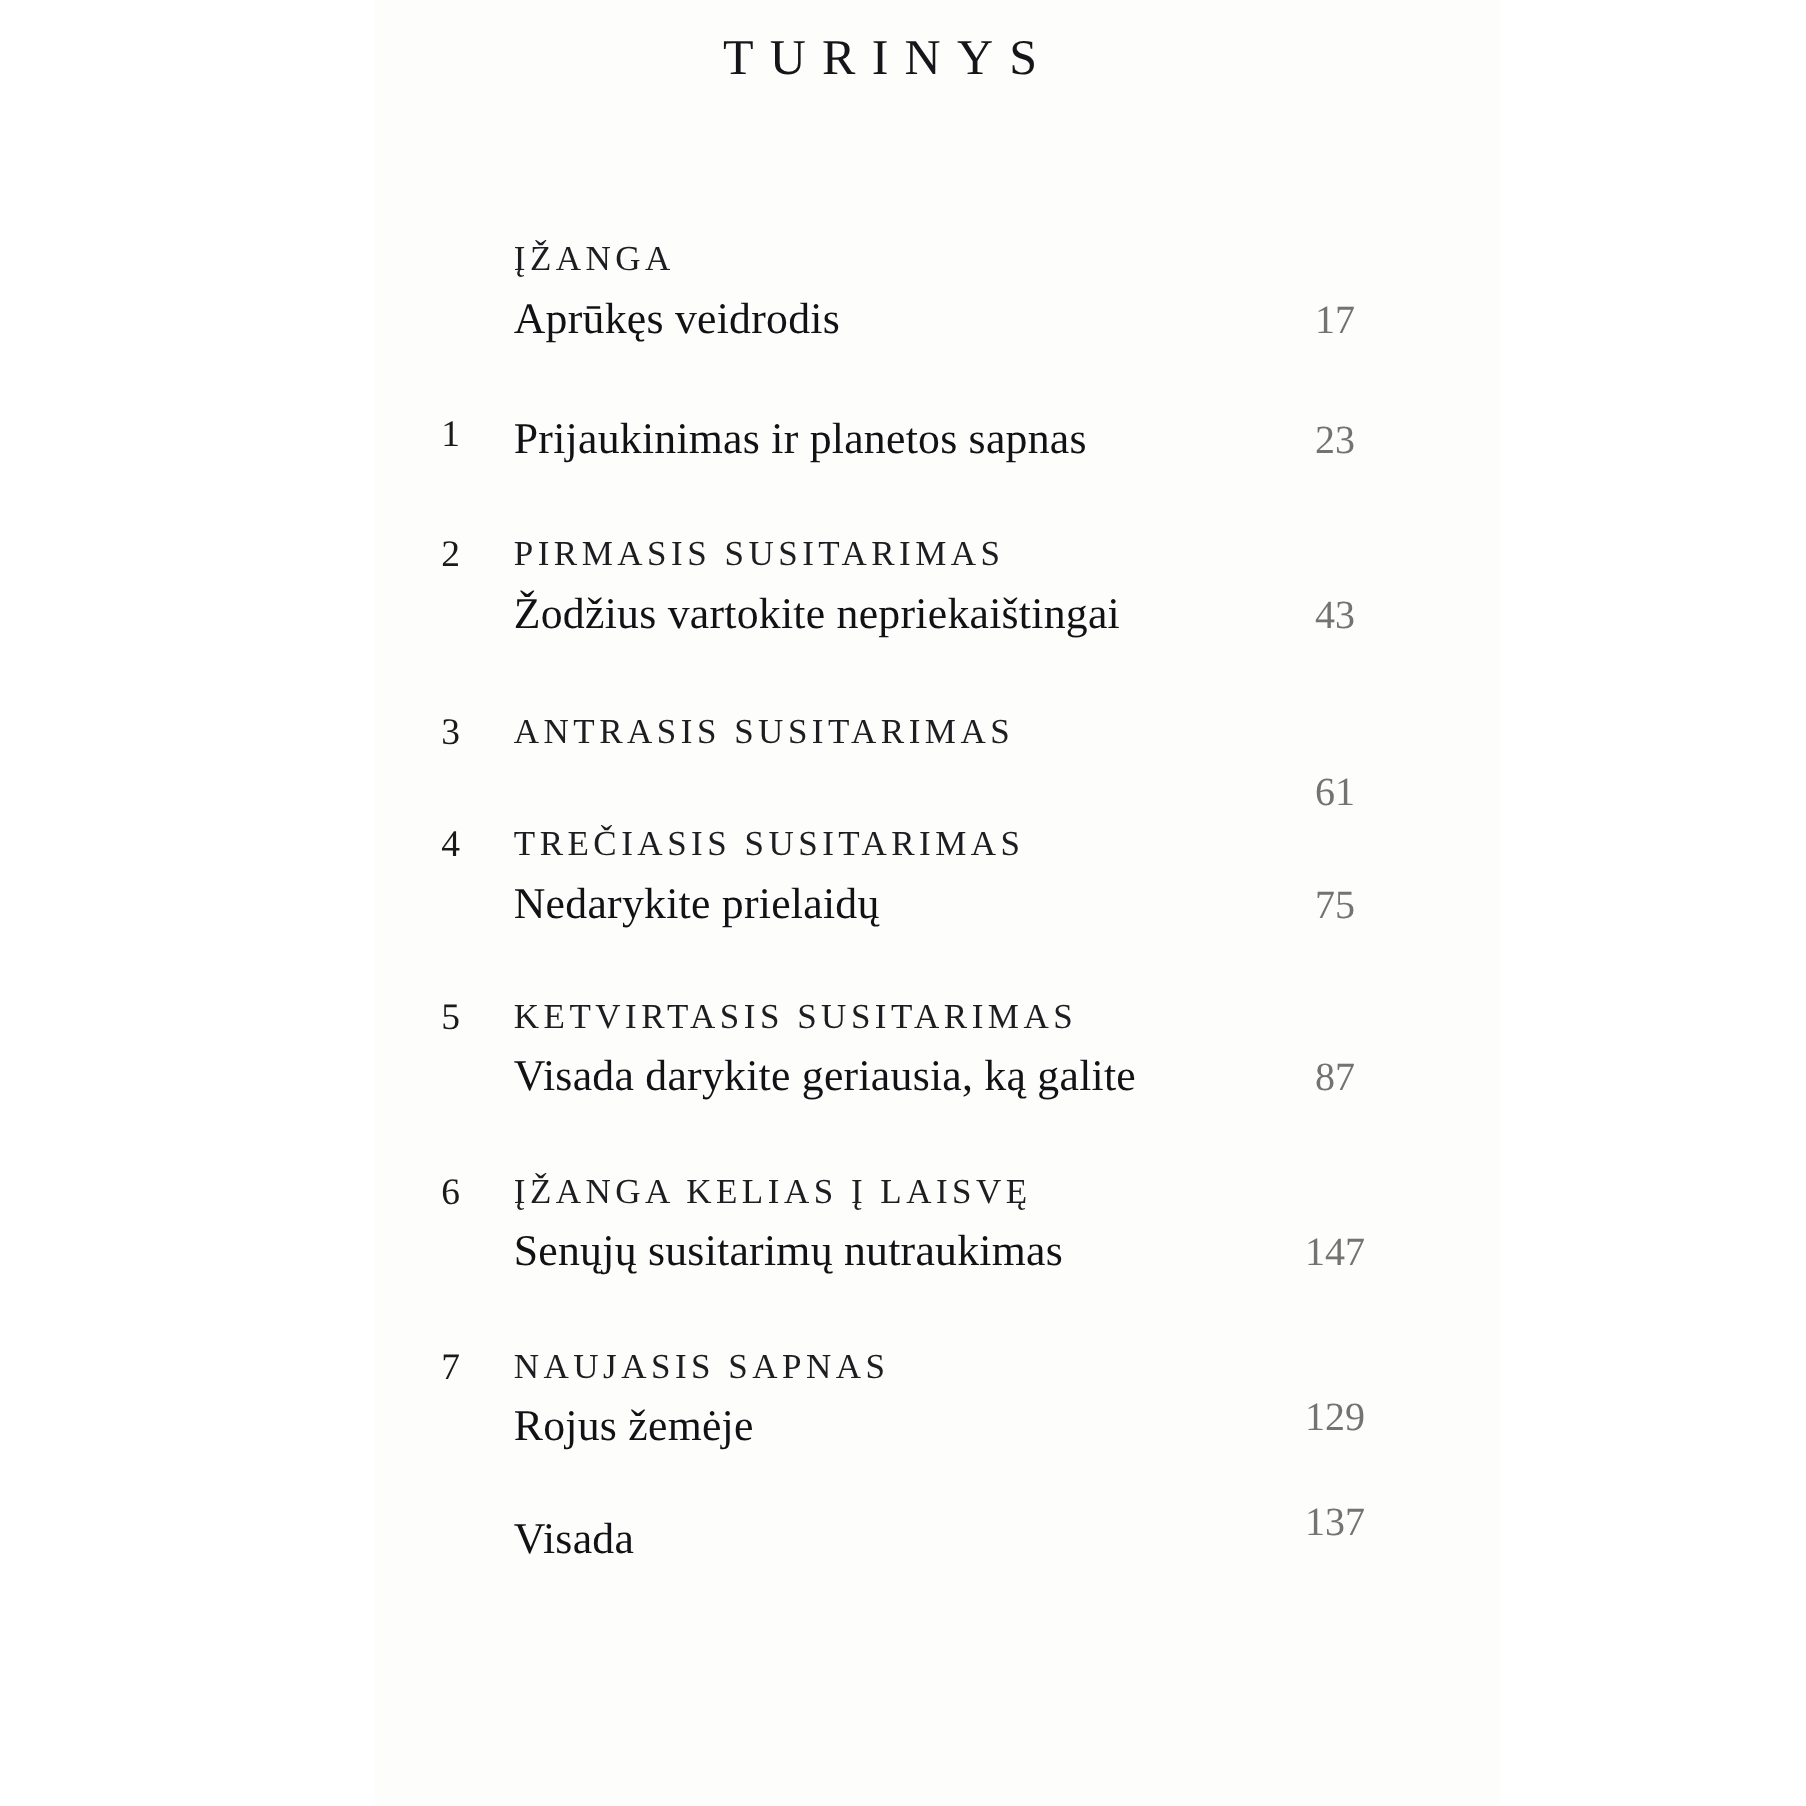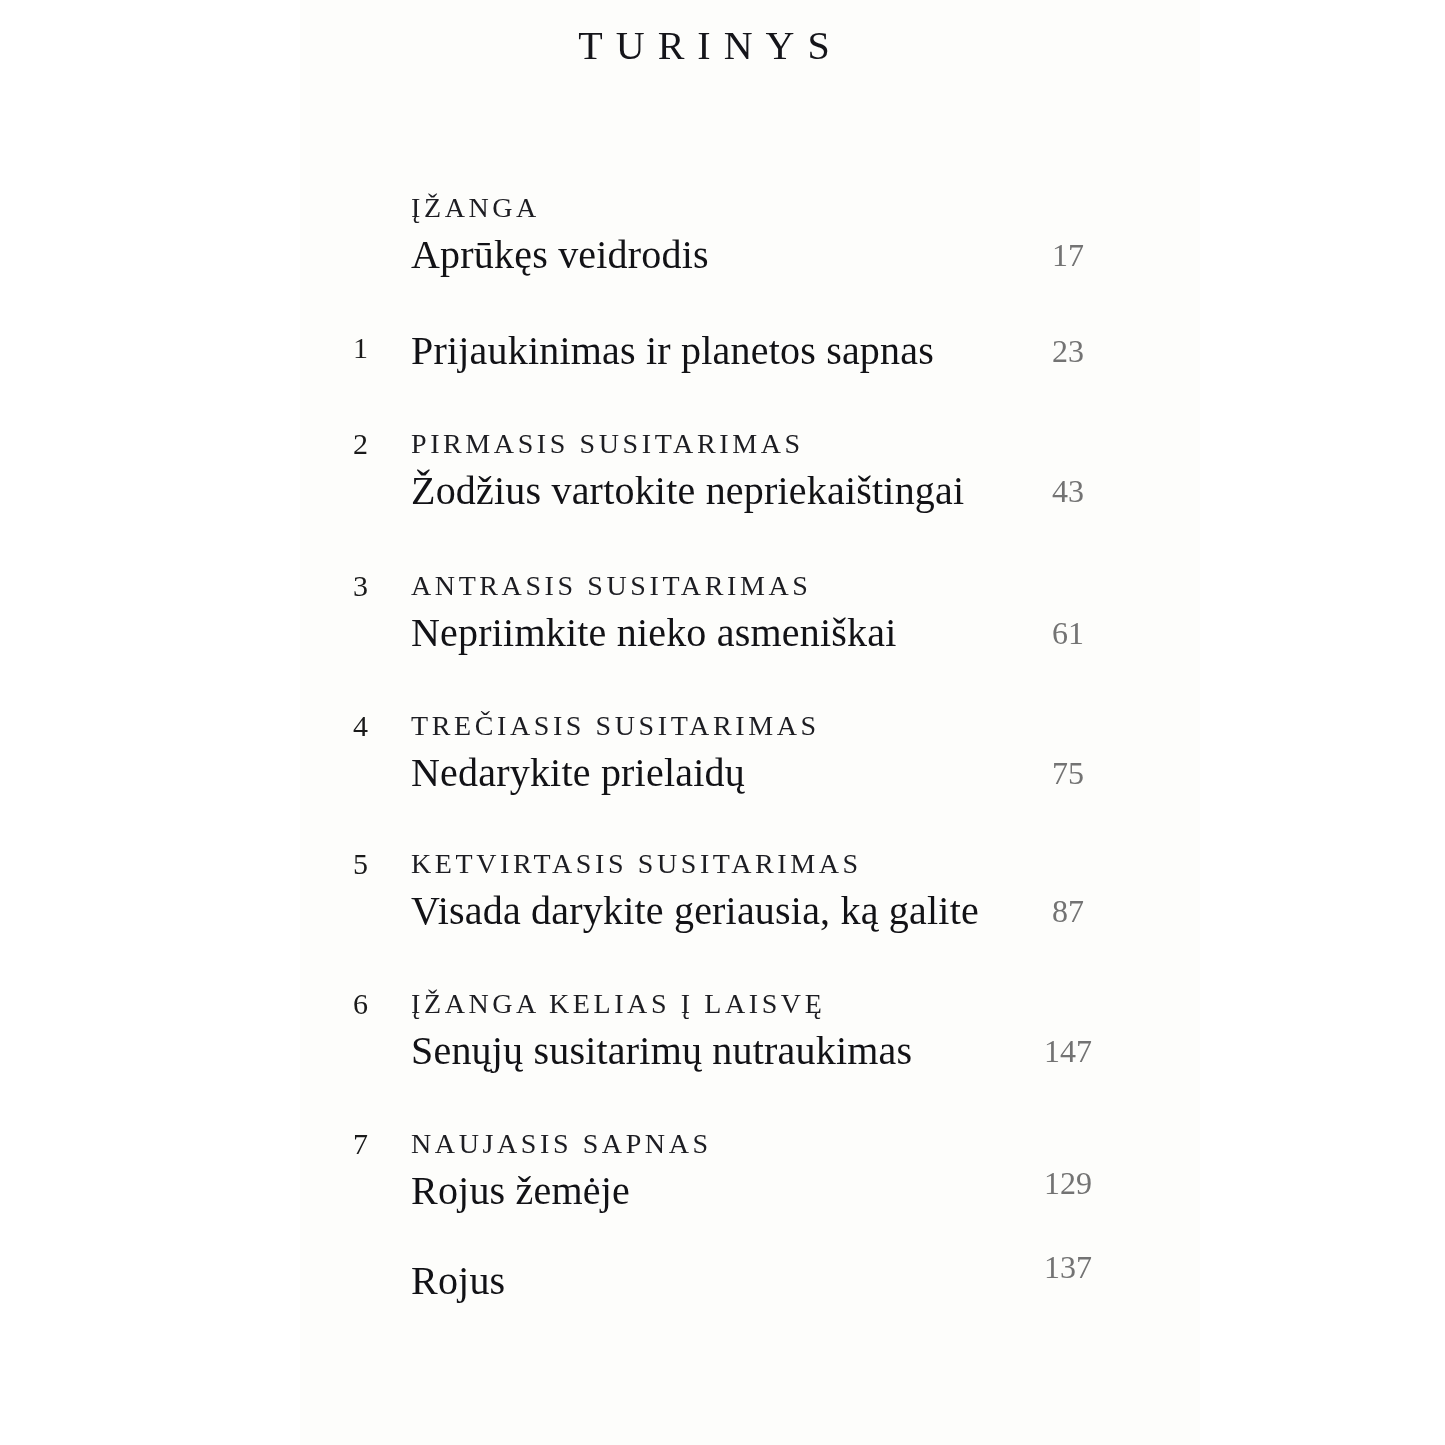"Aprūkęs veidrodis" .entry-title { font-size: 40px -> 35px }
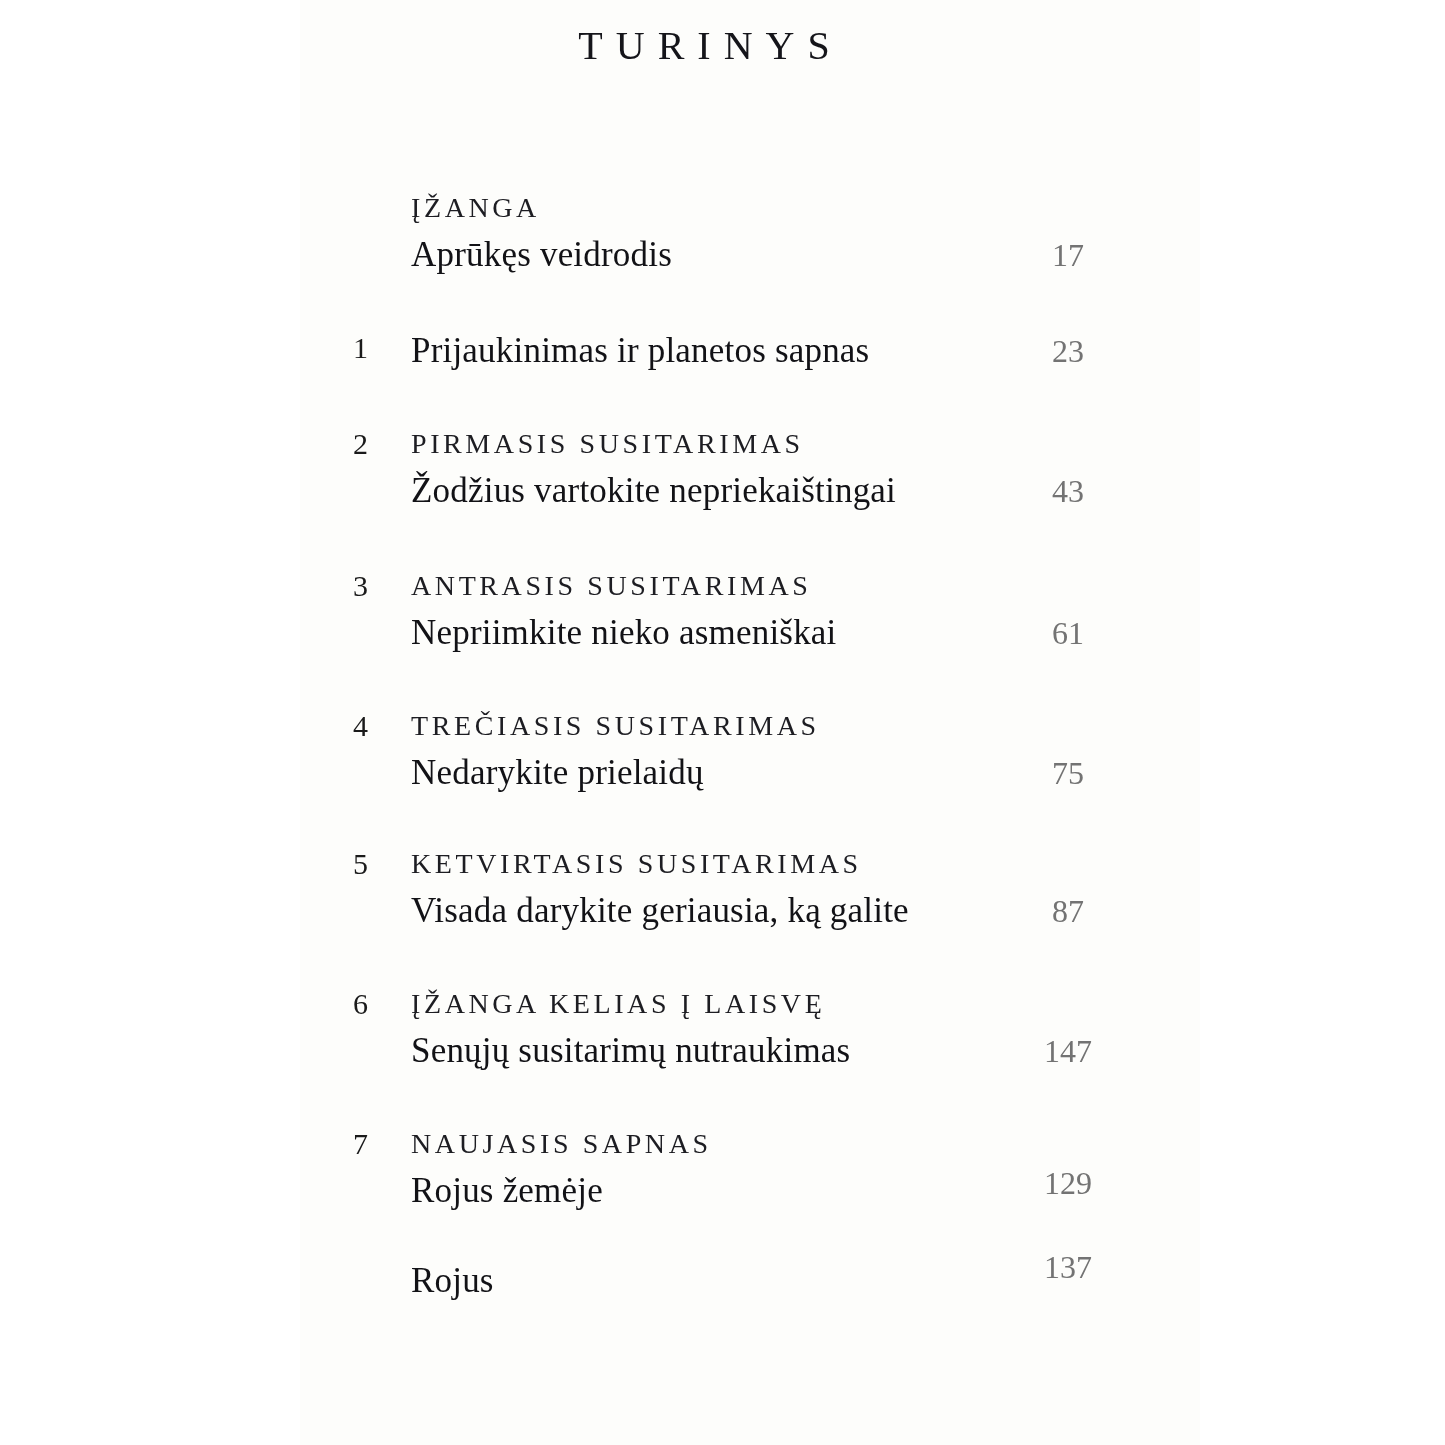"Nepriimkite nieko asmeniškai" div.entry-title { html: <div>Nepriimkite nieko asmeniškai</div> -> none }
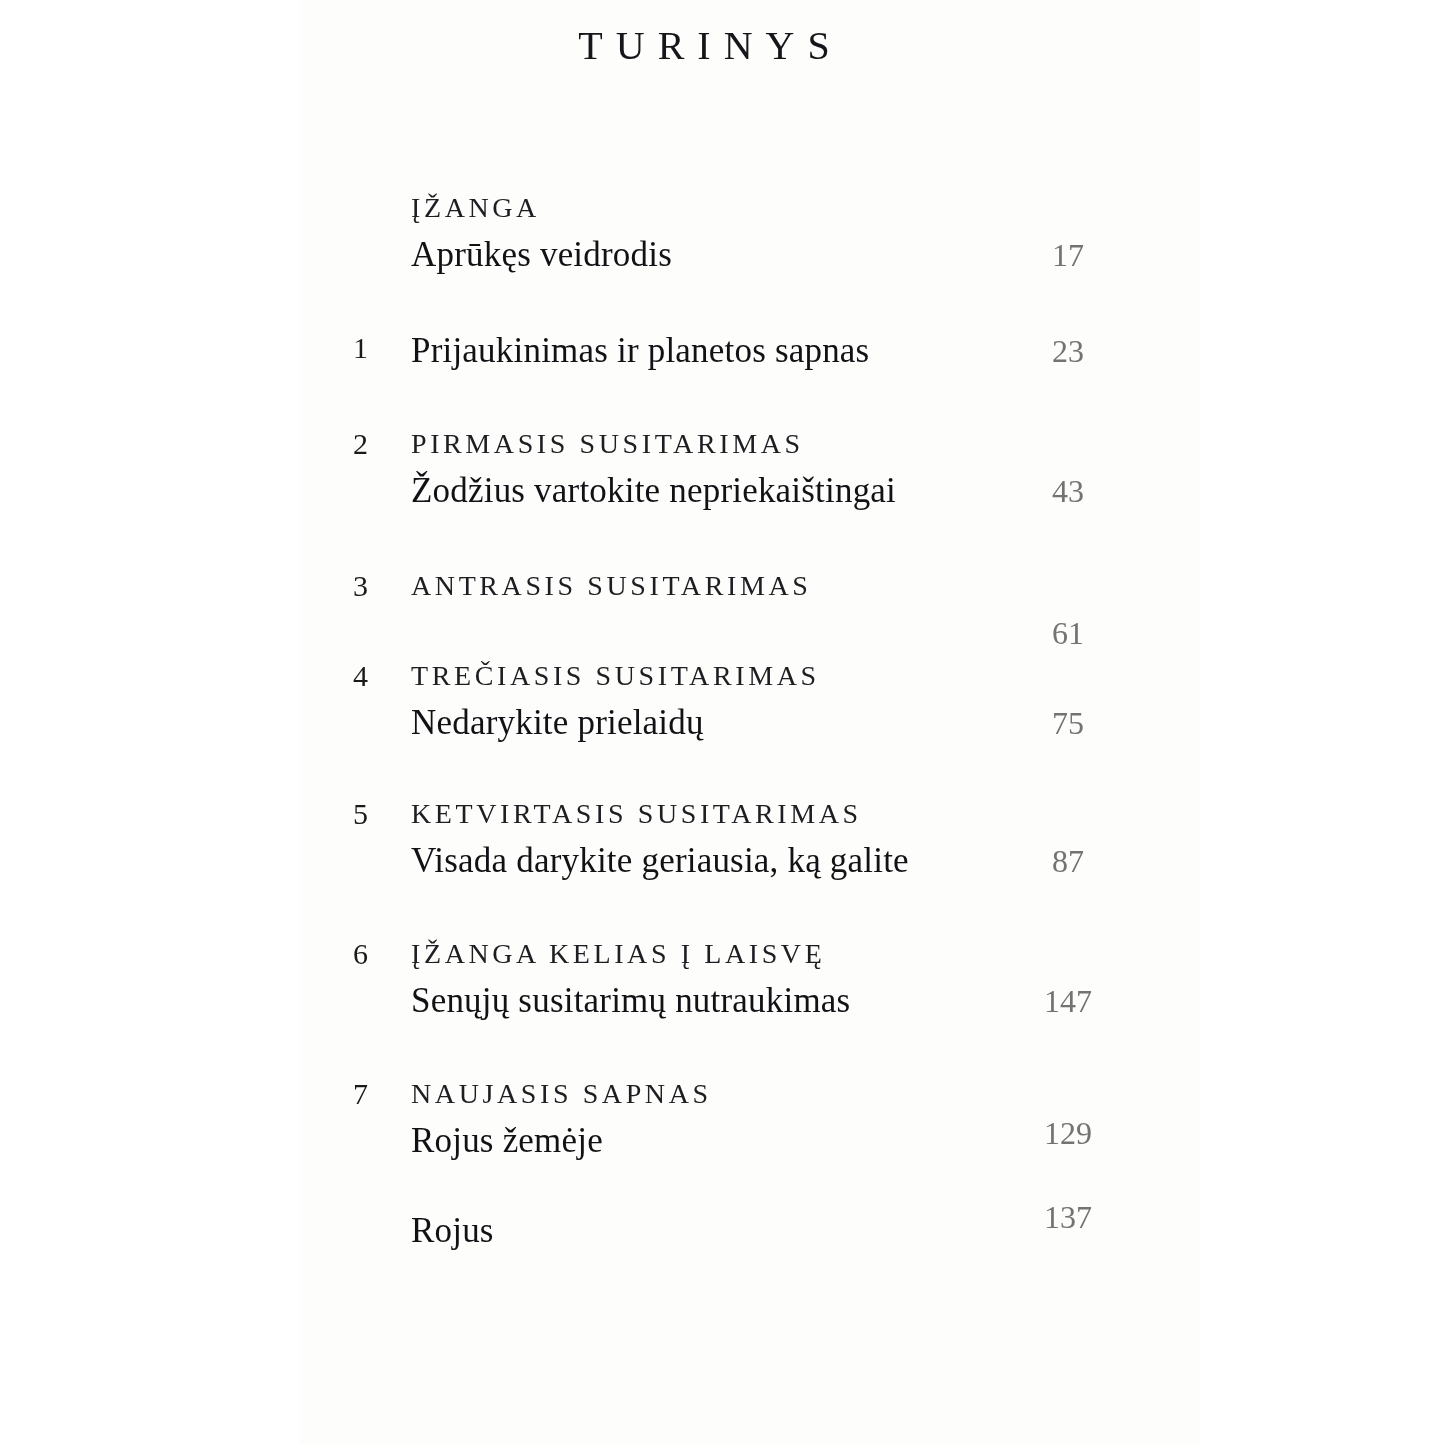"Rojus" div.entry-title { text: Rojus -> Visada }
